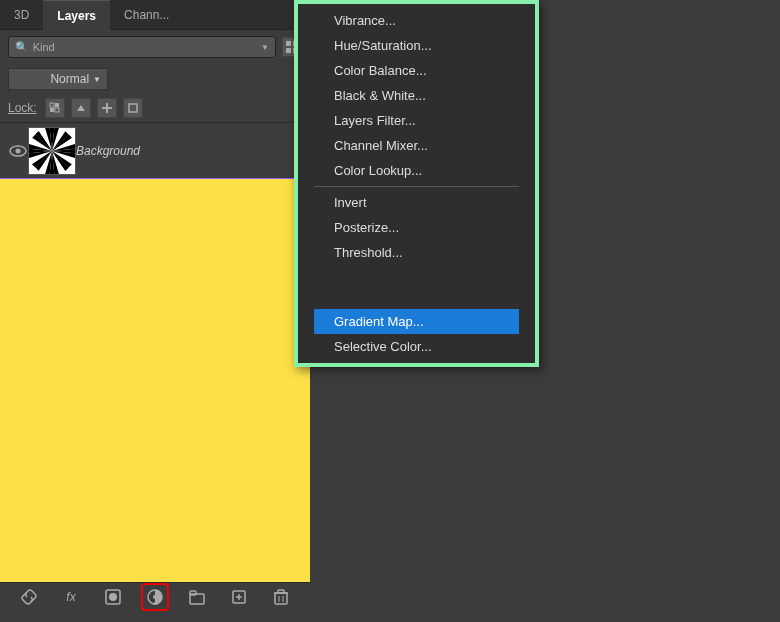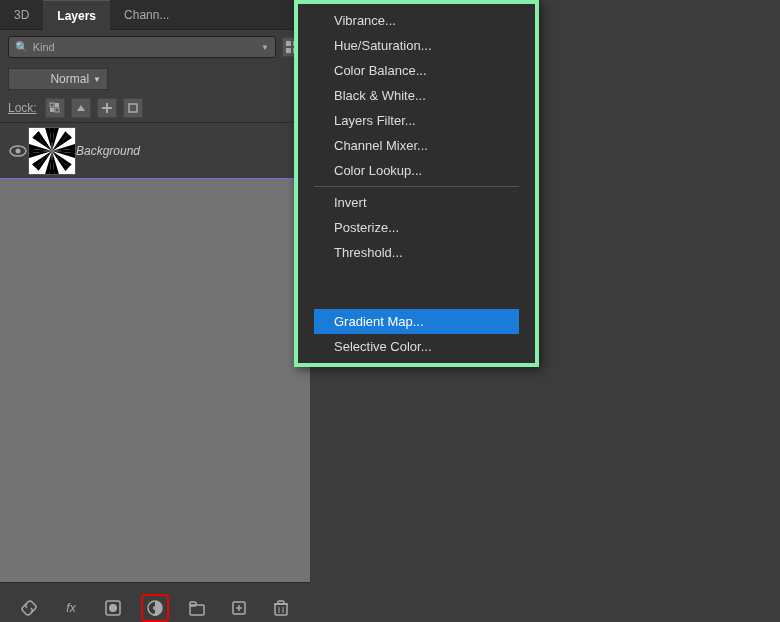"3D" .panel { background: #737373 -> #fde047 }
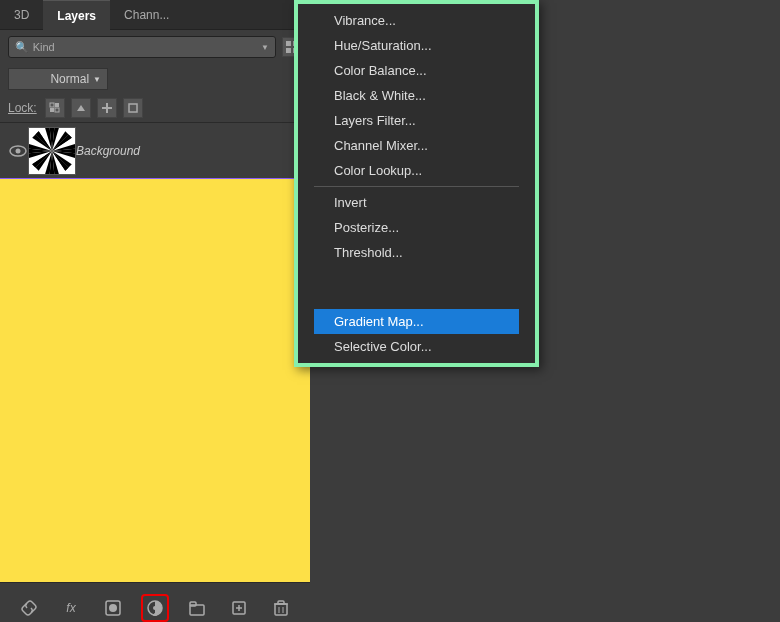"fx" .bottom-toolbar { align-items: flex-end -> flex-start }
